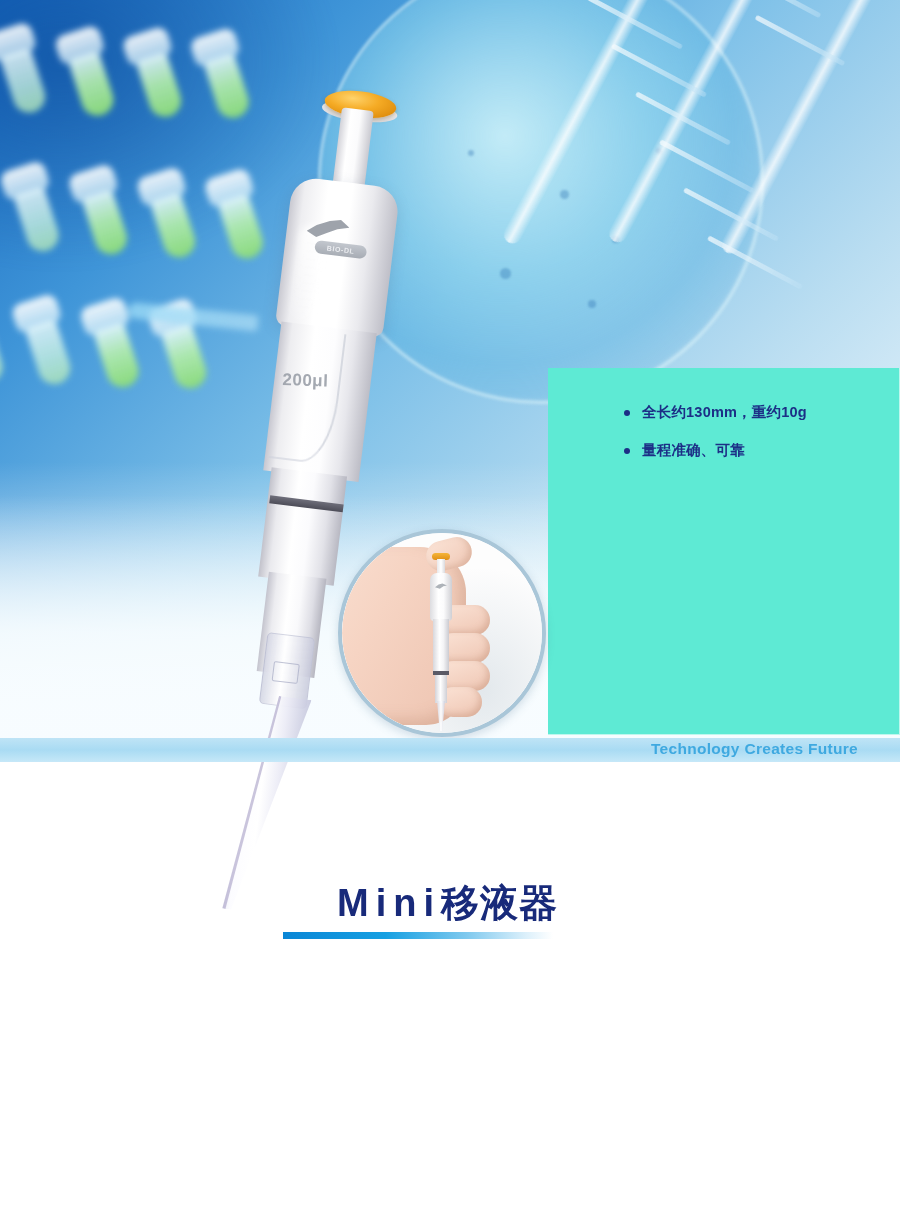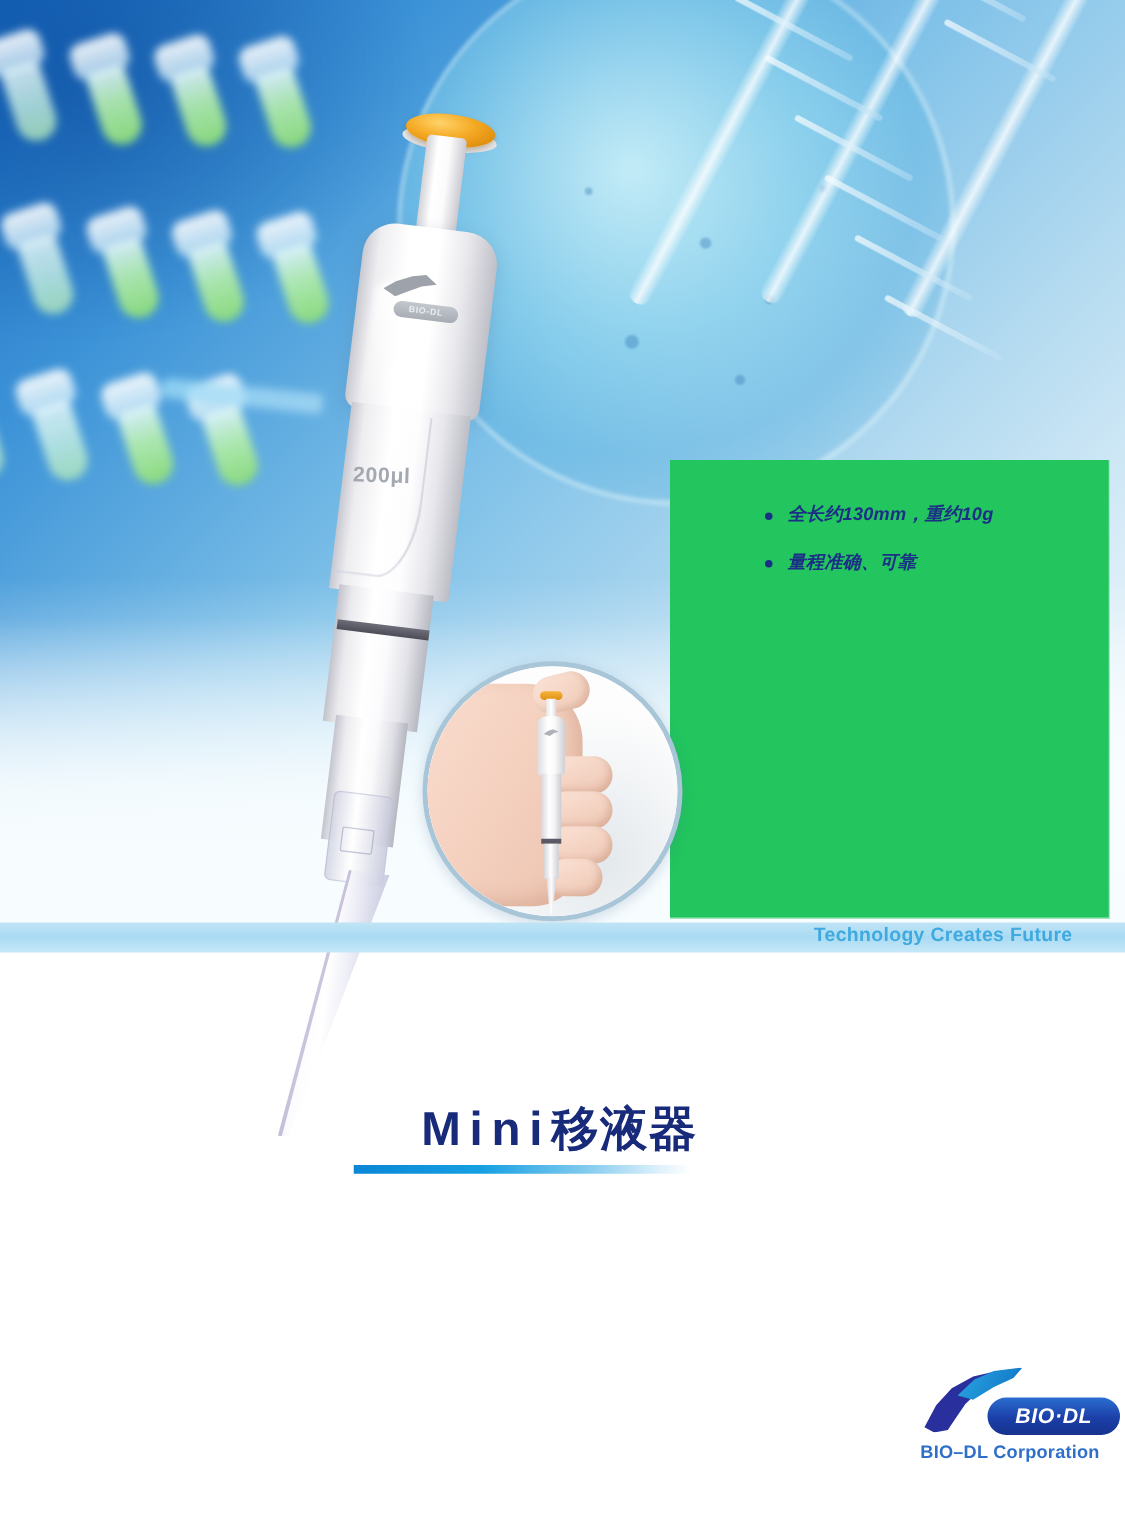"全长约130mm，重约10g" .feature-panel { background: #22c55e -> #5eead4; font-style: italic -> none; left: 536px -> 548px }
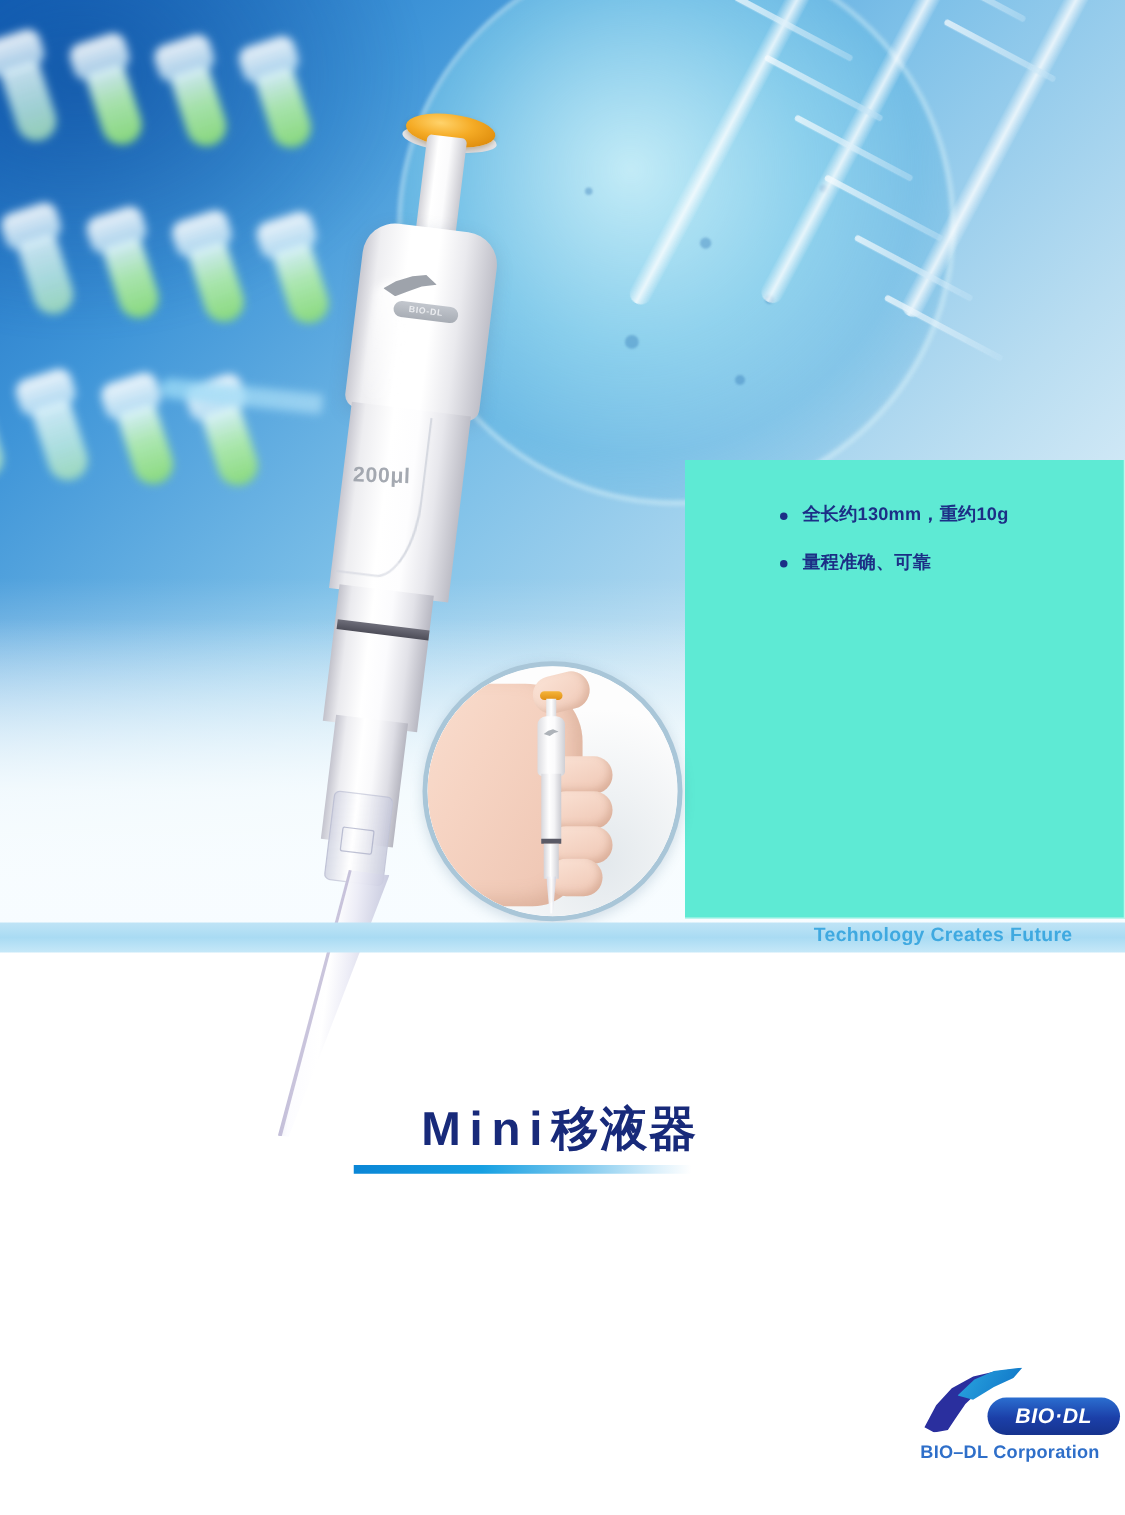"BIO·DL" div.logo-block { html: <div> <div> <div> <div></div> <div></div> </div> <div>BIO·DL</div> </div> <div>BIO–DL Corporation</div> </div> -> none }
